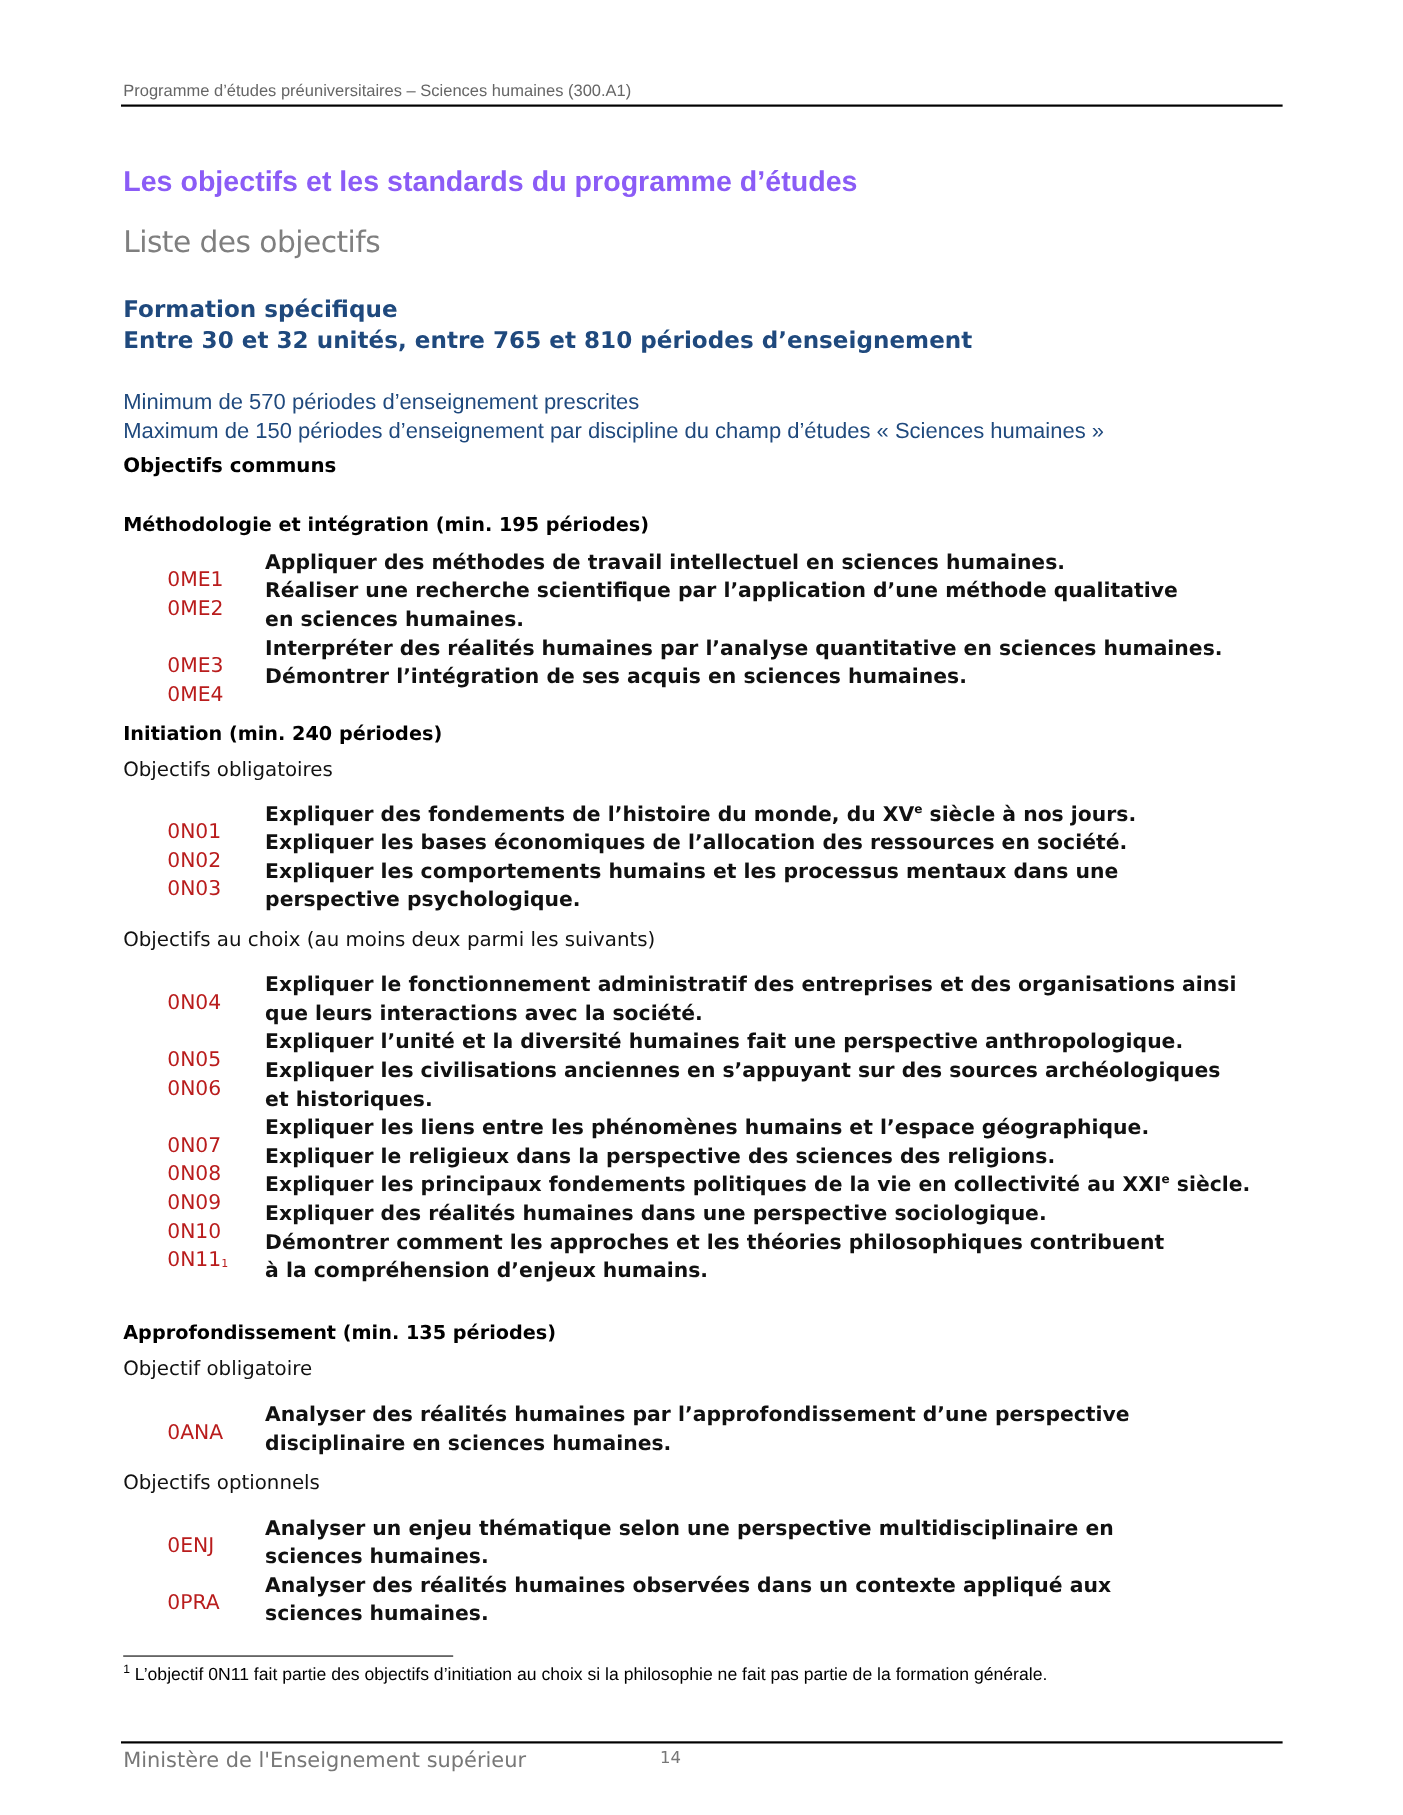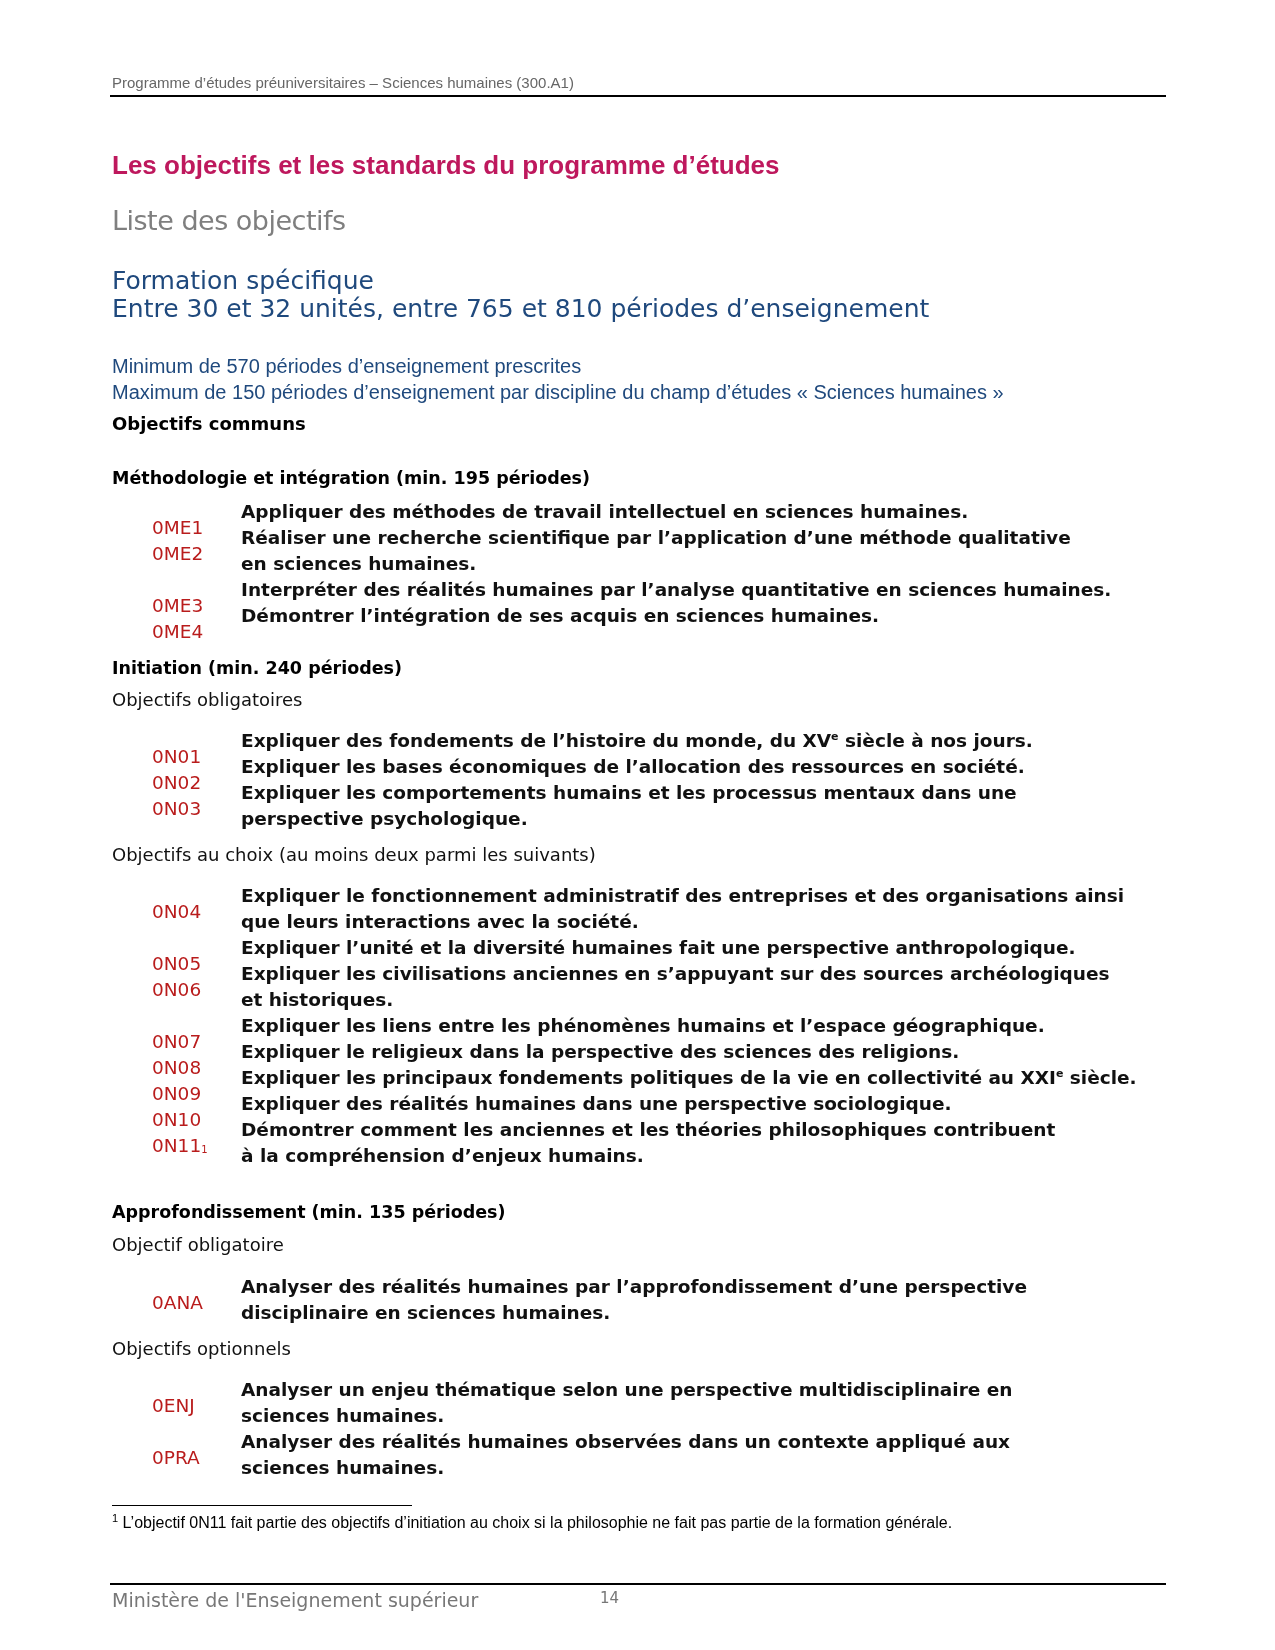"Les objectifs et les standards" .main-title { color: #be185d -> #8b5cf6 }
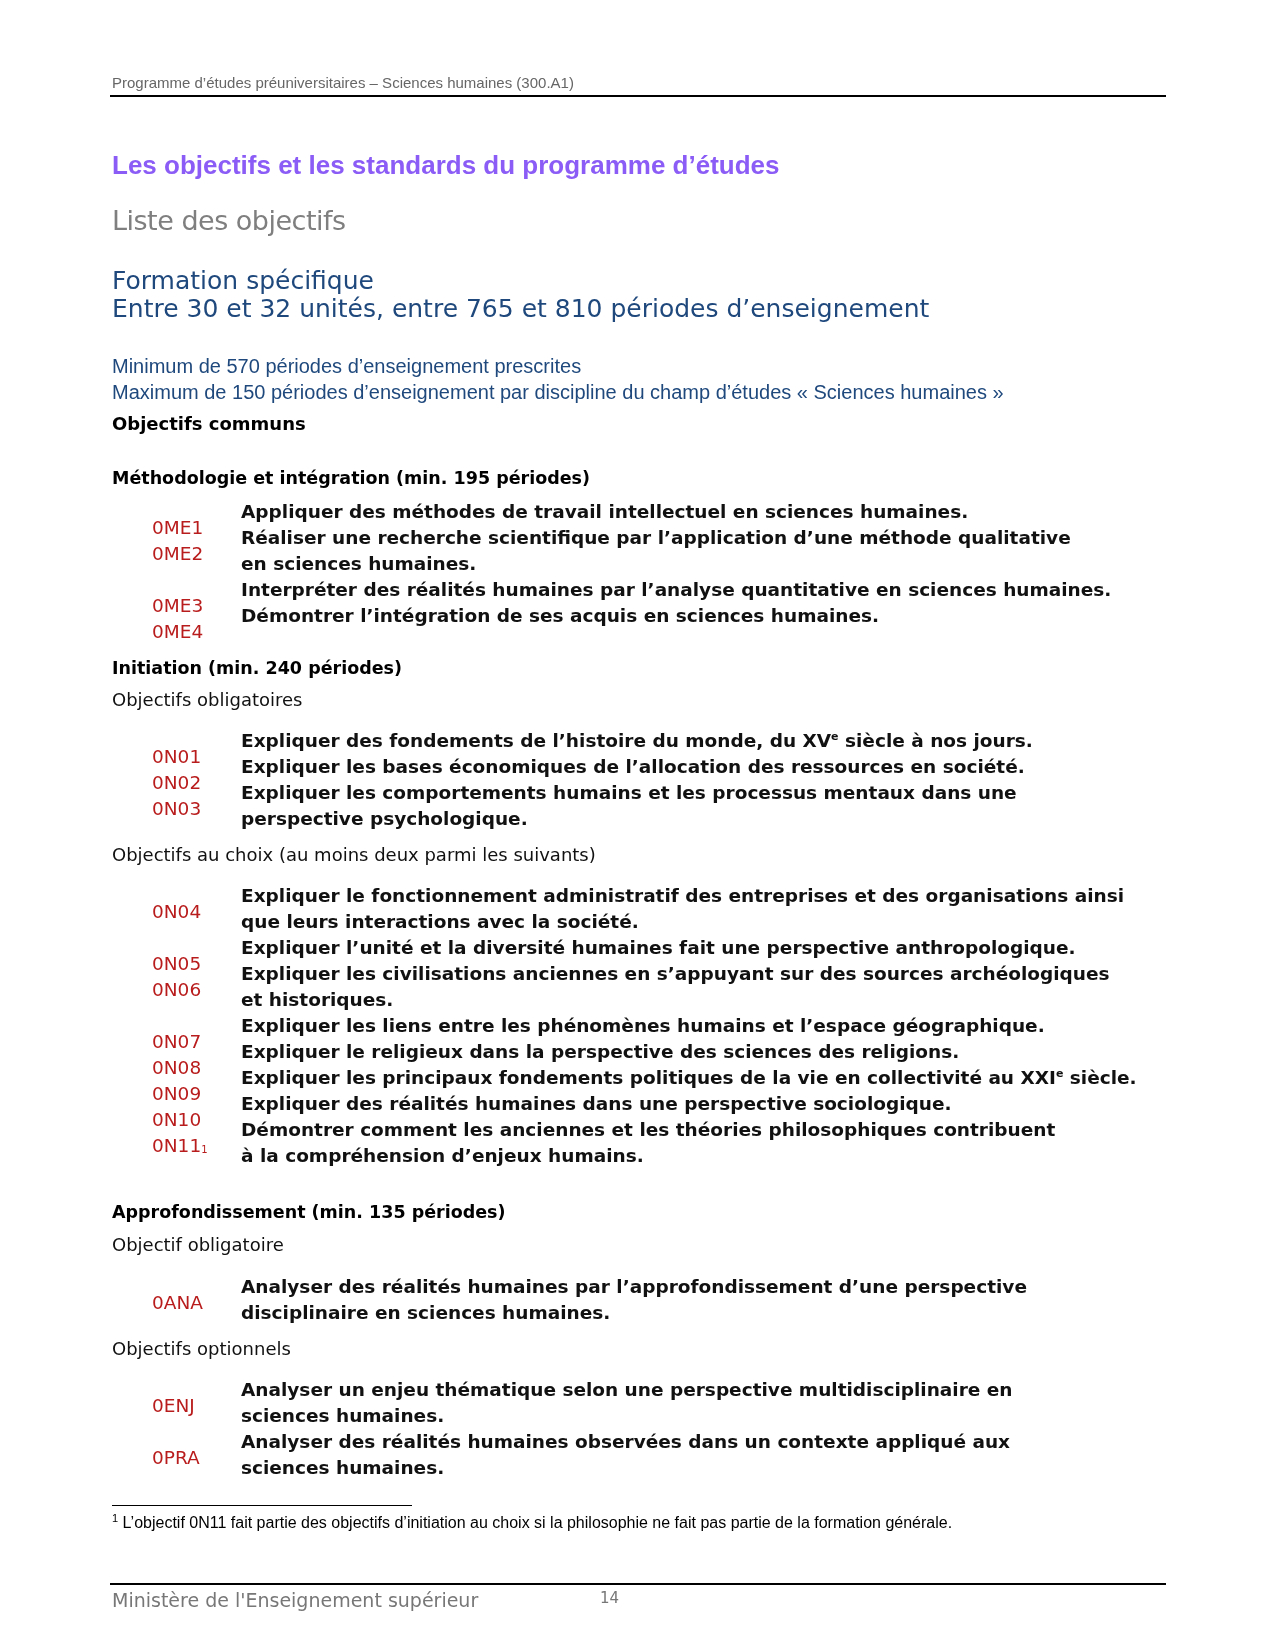"Formation spécifique" .formation { font-size: 25px -> 21px; font-weight: normal -> bold }
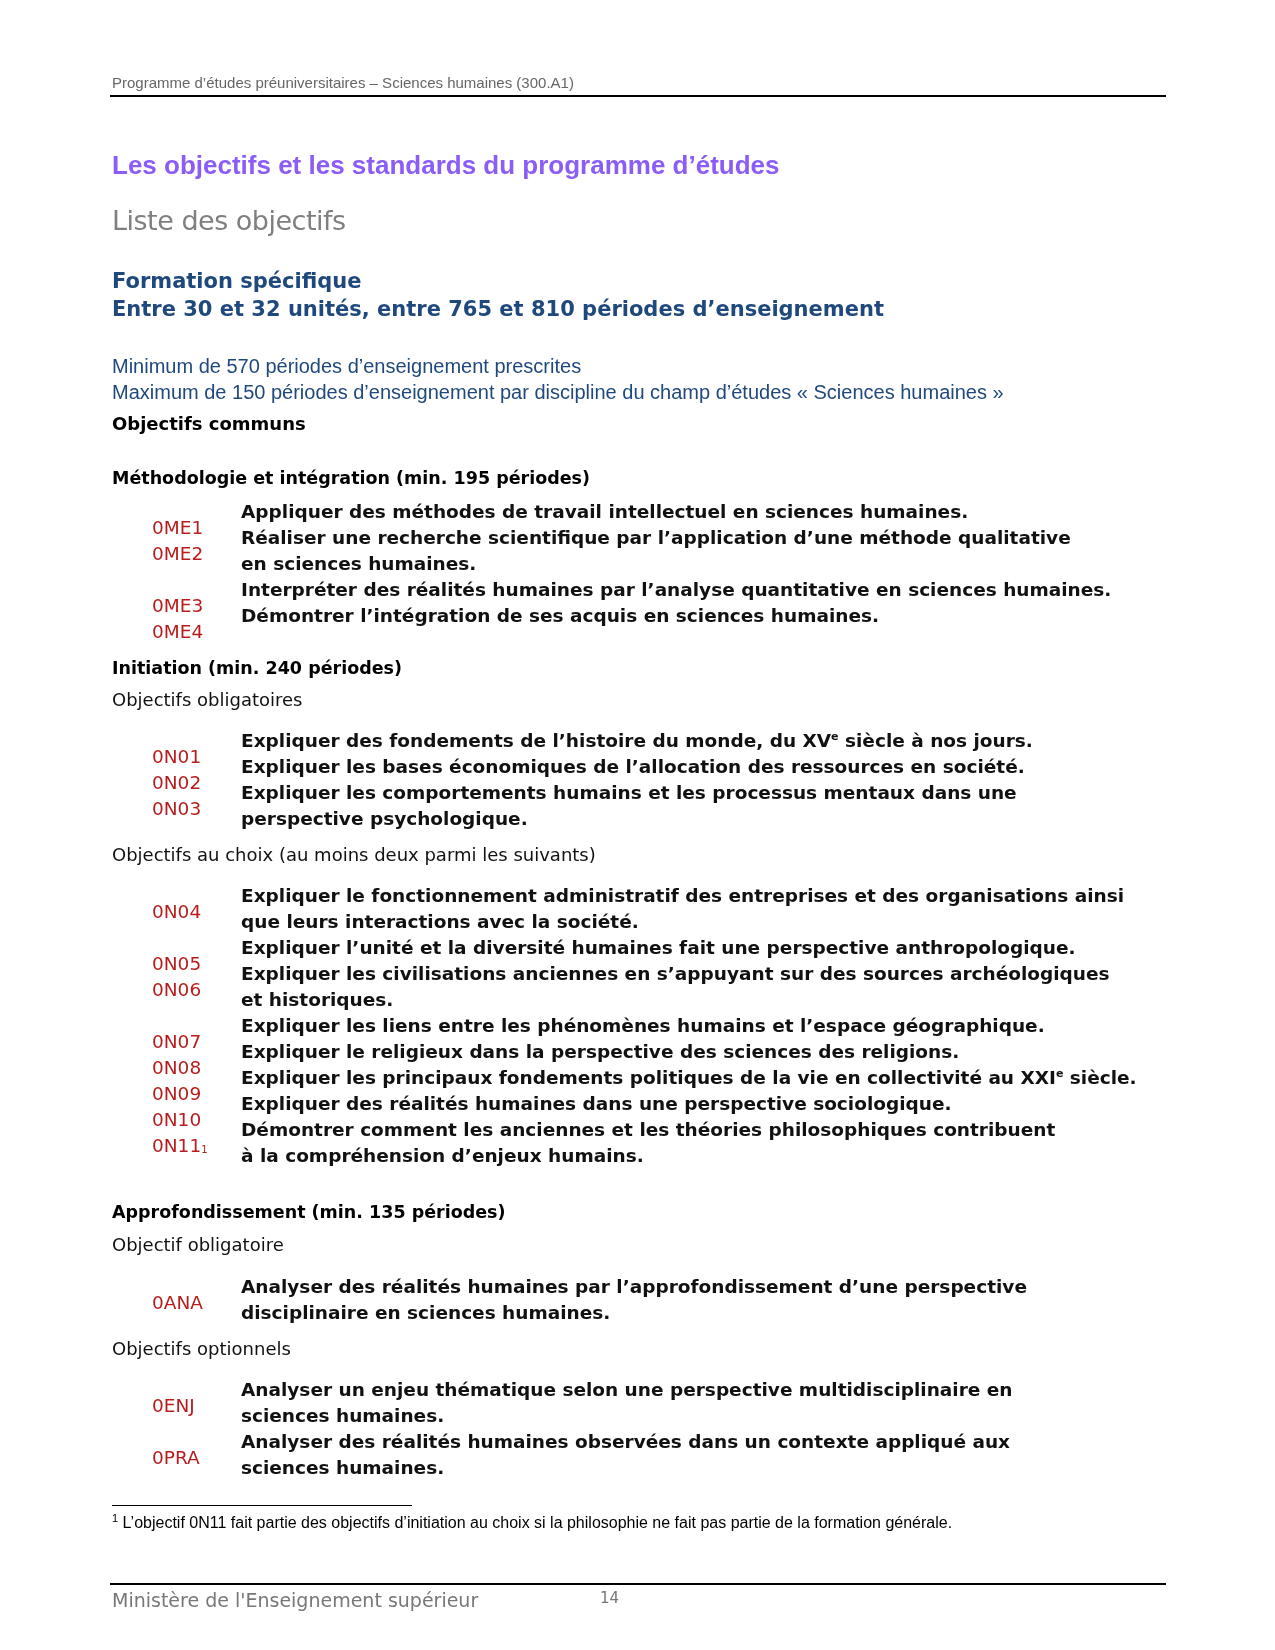"Démontrer comment les anciennes et" span.obj-text { text: anciennes -> approches }
